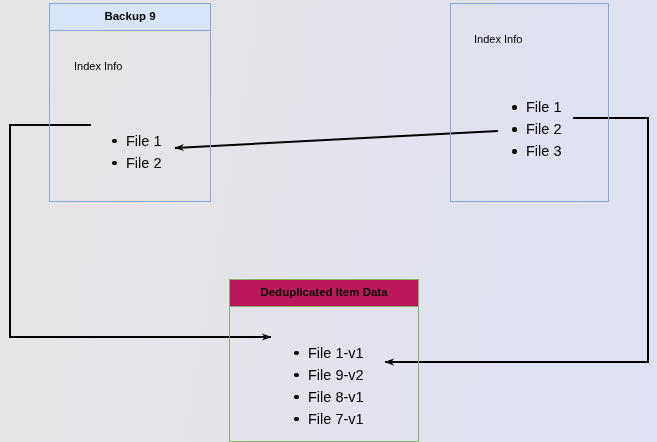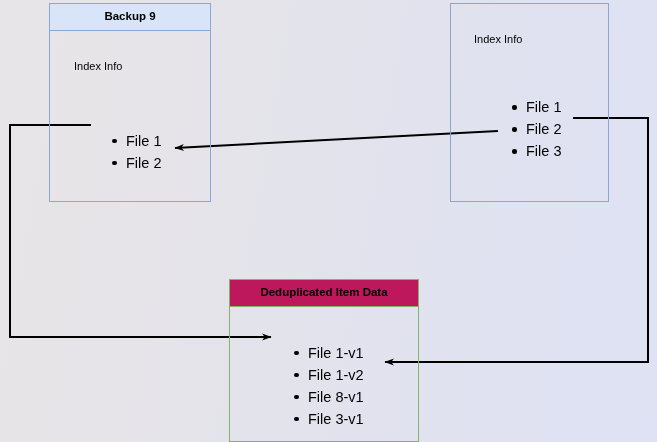"File 1-v2" li { text: 1-v2 -> 9-v2 }
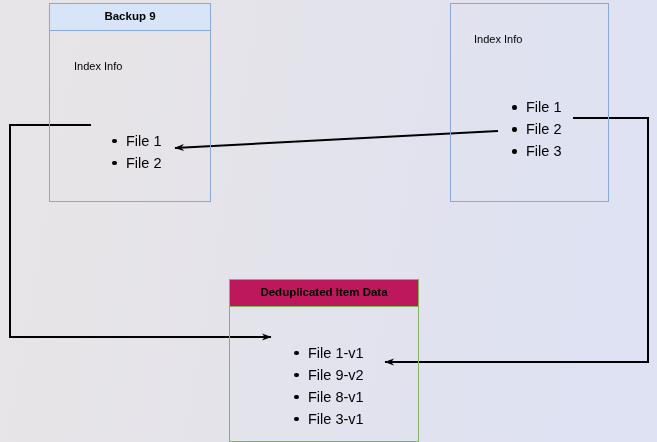"File 3-v1" li { text: 3-v1 -> 7-v1 }
